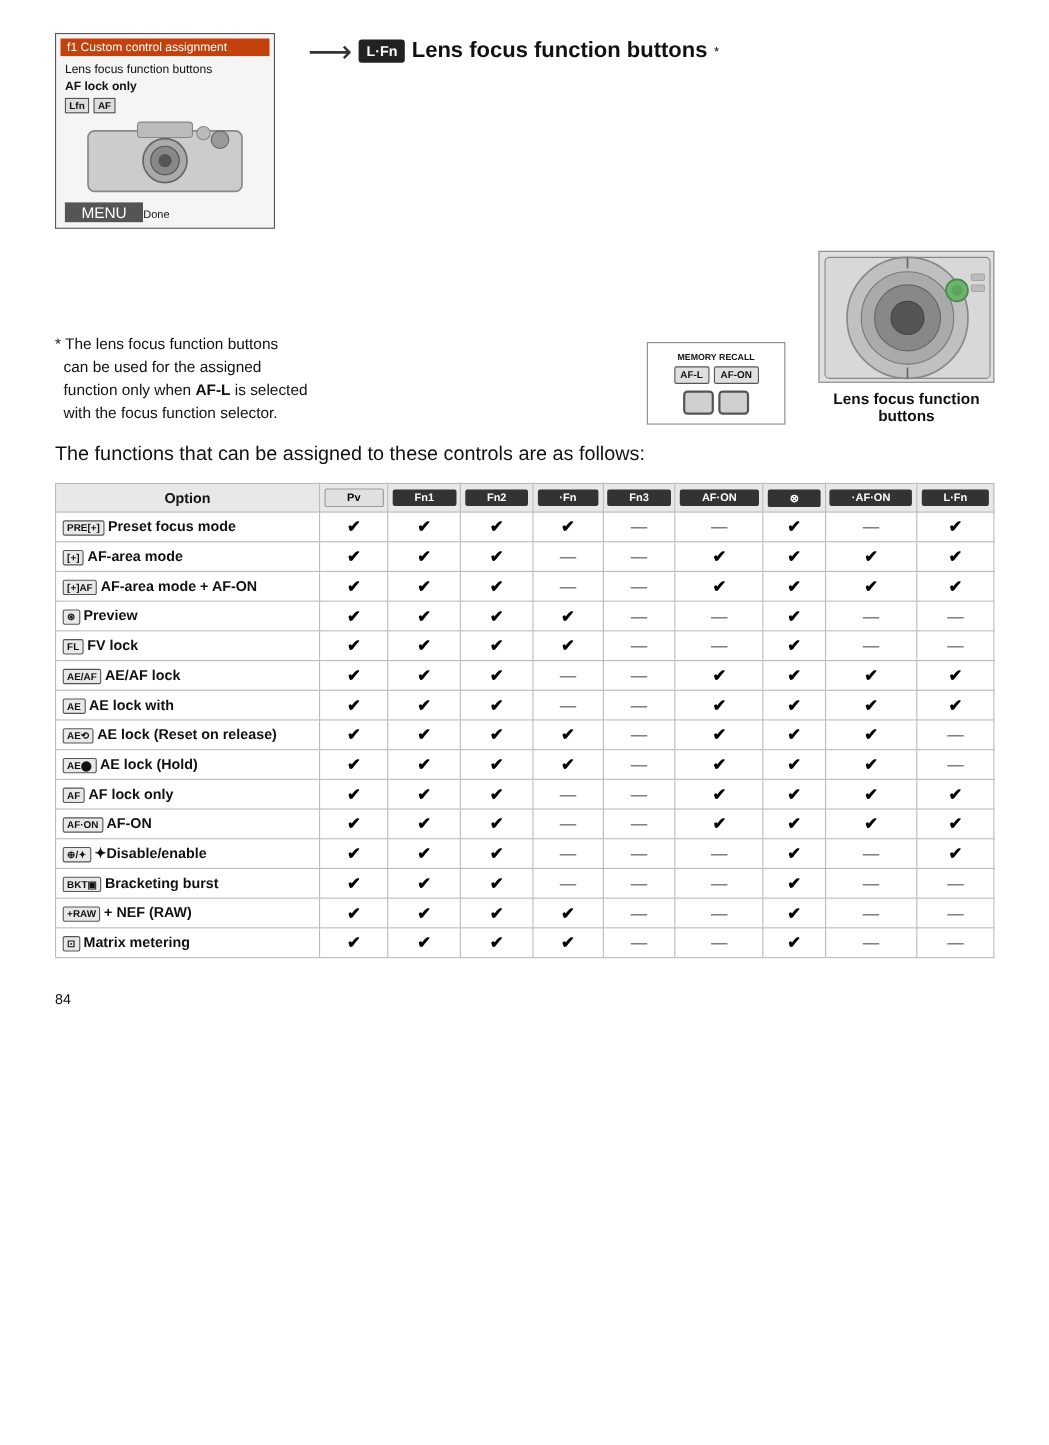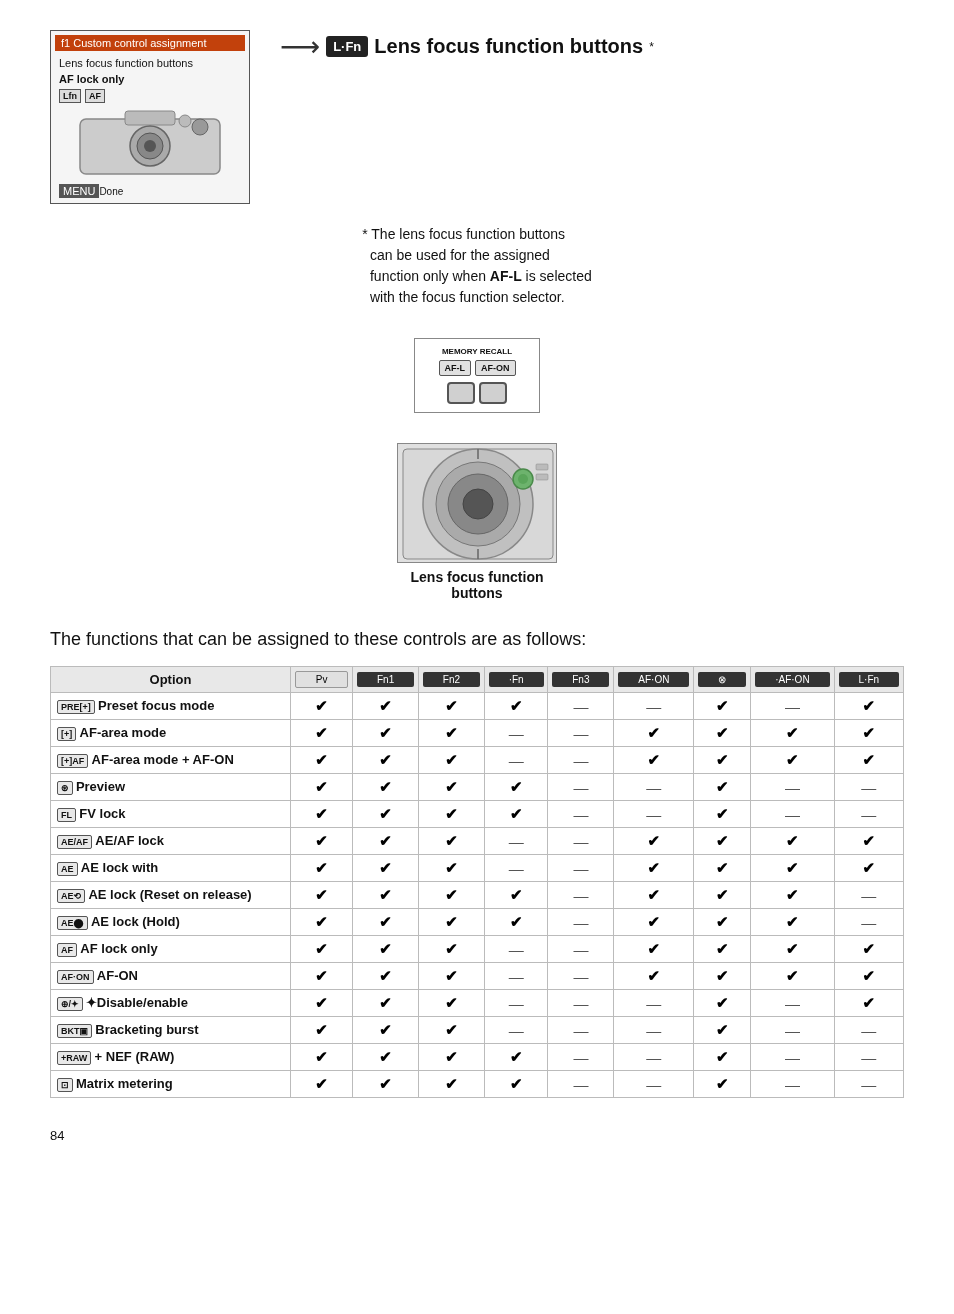"MENU" .menu-done span.menu-word { font-size: 11px -> 14px; padding: 1px 4px -> 1px 15px }
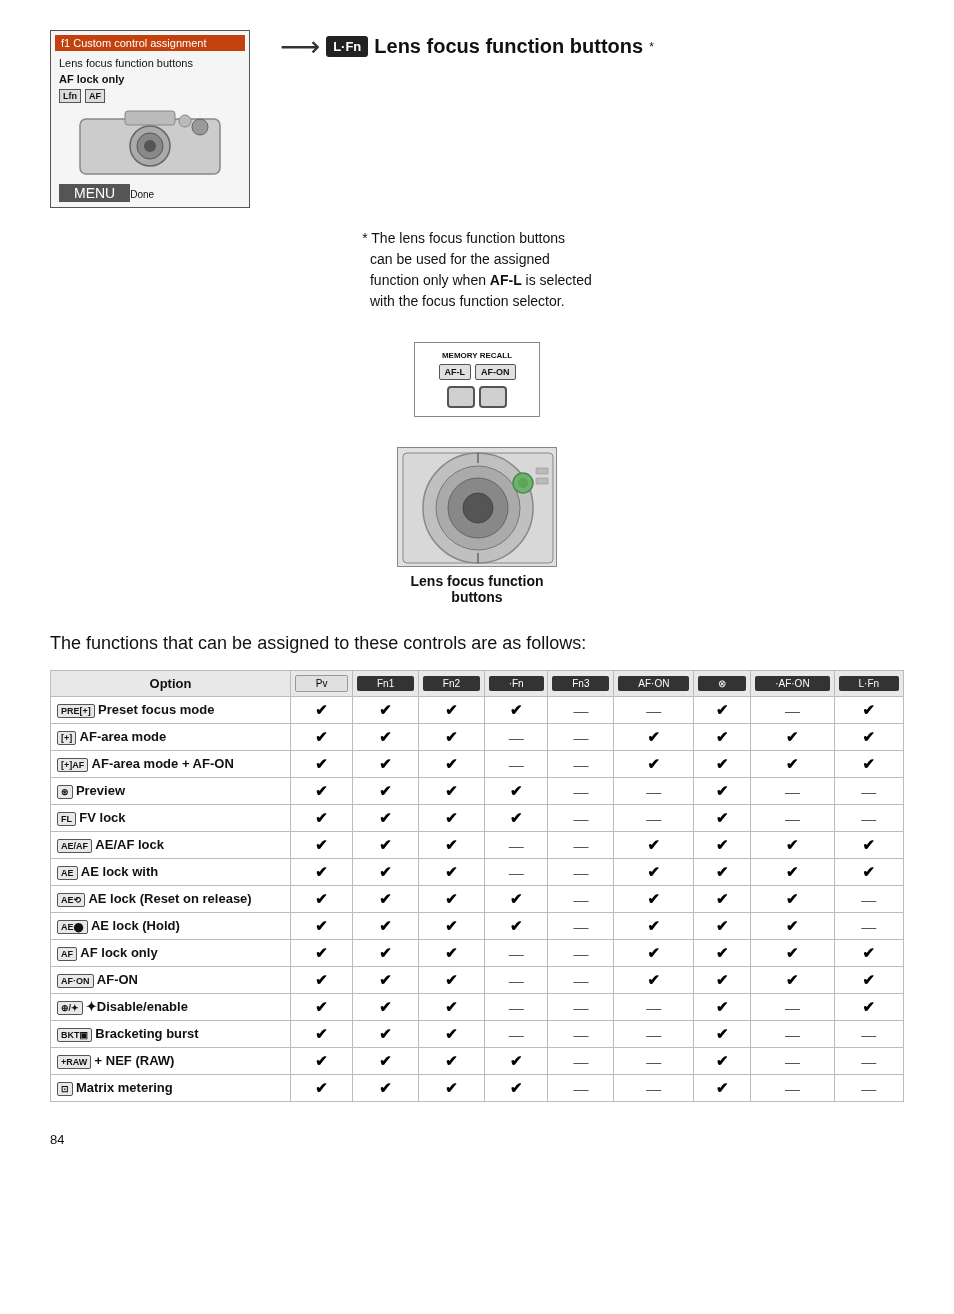"* The lens focus function" .middle-section { align-items: center -> flex-end; flex-direction: column -> none; margin-bottom: 28px -> 16px }
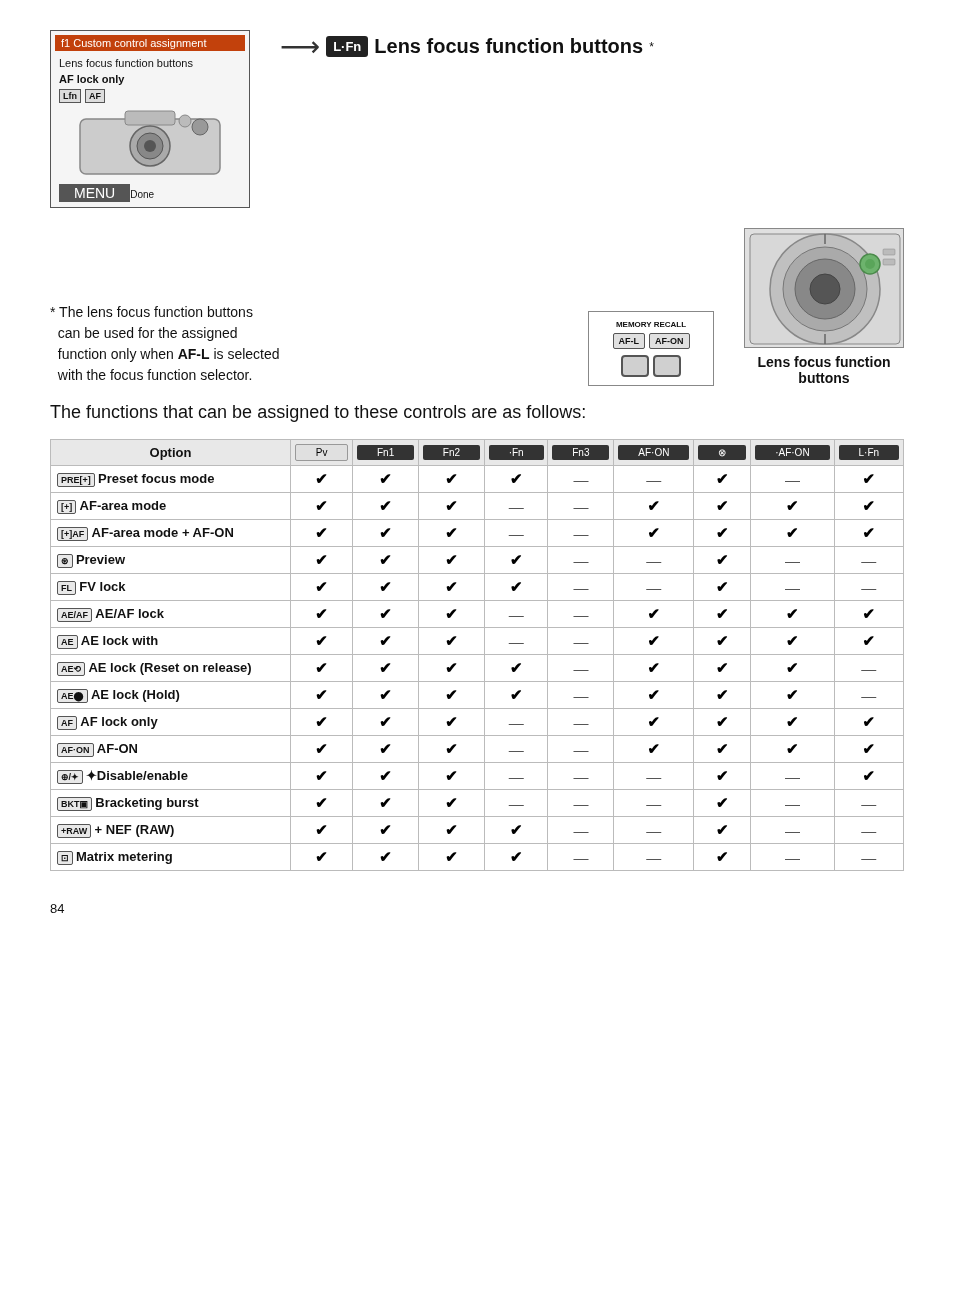"Pv" .col-header-icon { font-weight: normal -> bold }
